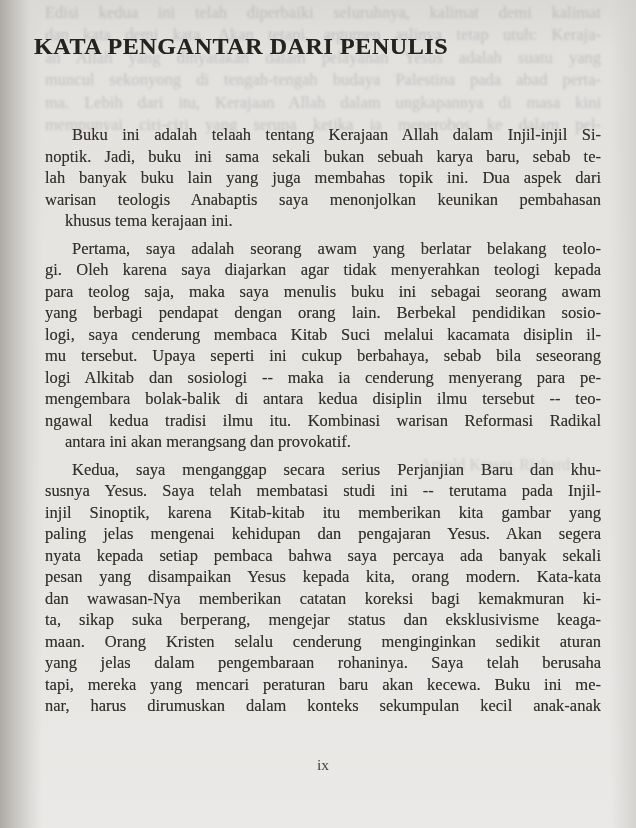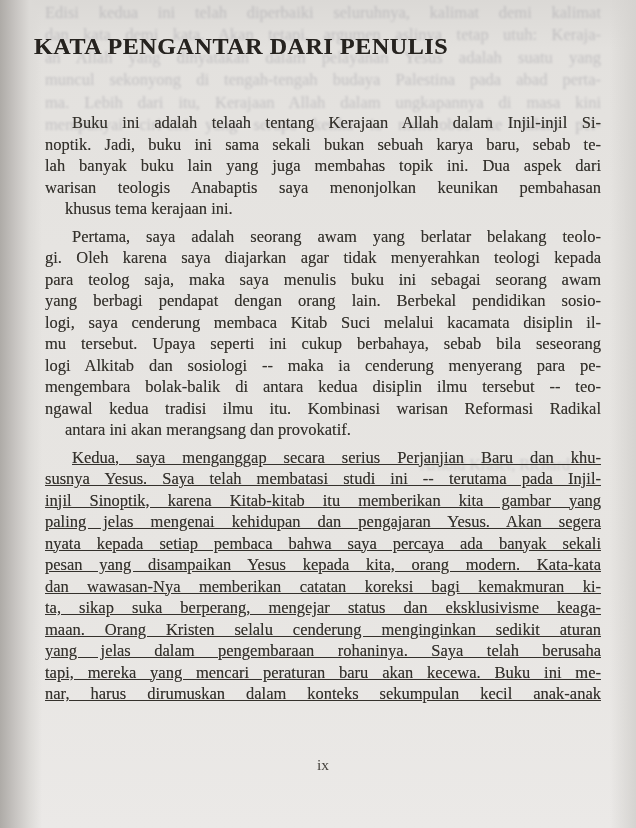"Buku ini adalah telaah tentang" .content { top: 112px -> 124px }
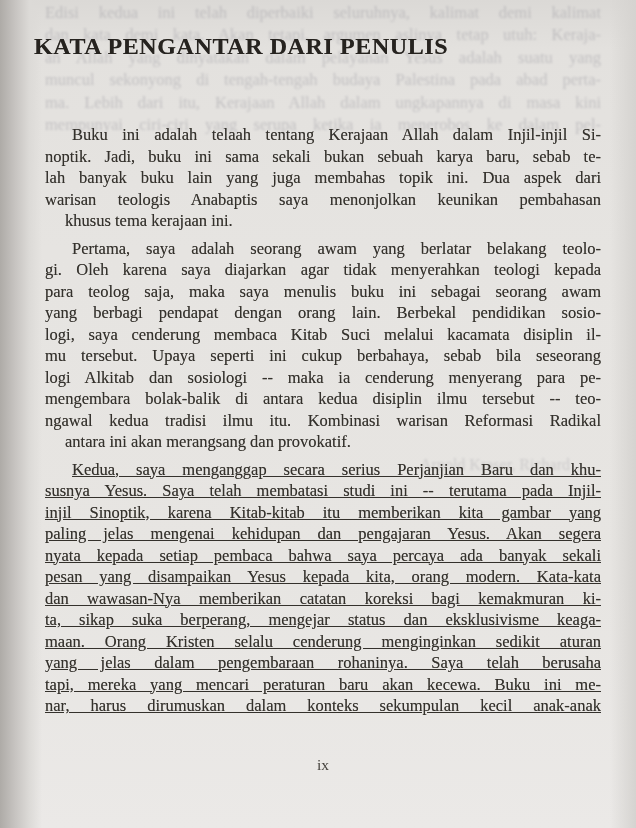"Kedua, saya menganggap secara serius" .para:last-child { text-decoration: underline -> none }
